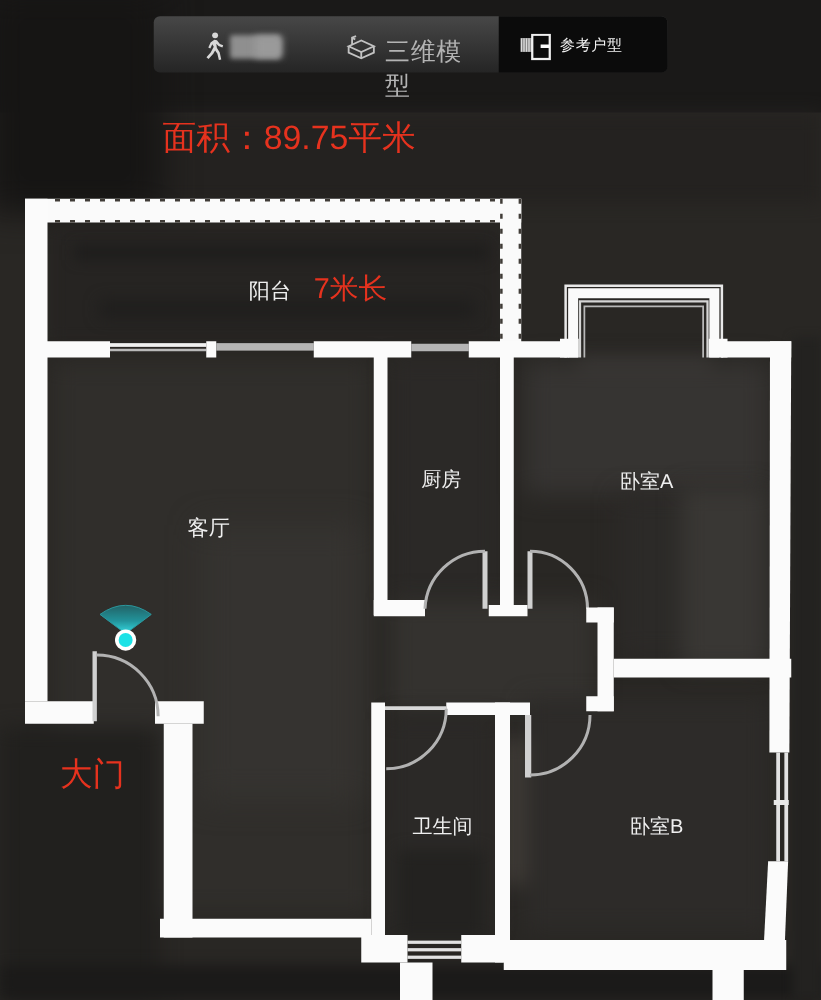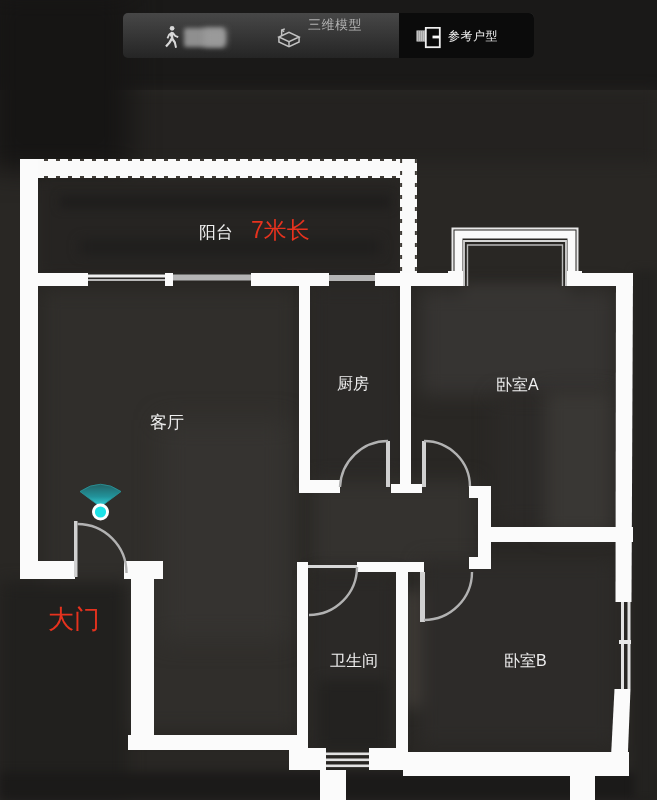"三维模型" div.abs { font-size: 13px -> 20px; top: 16px -> 28px }
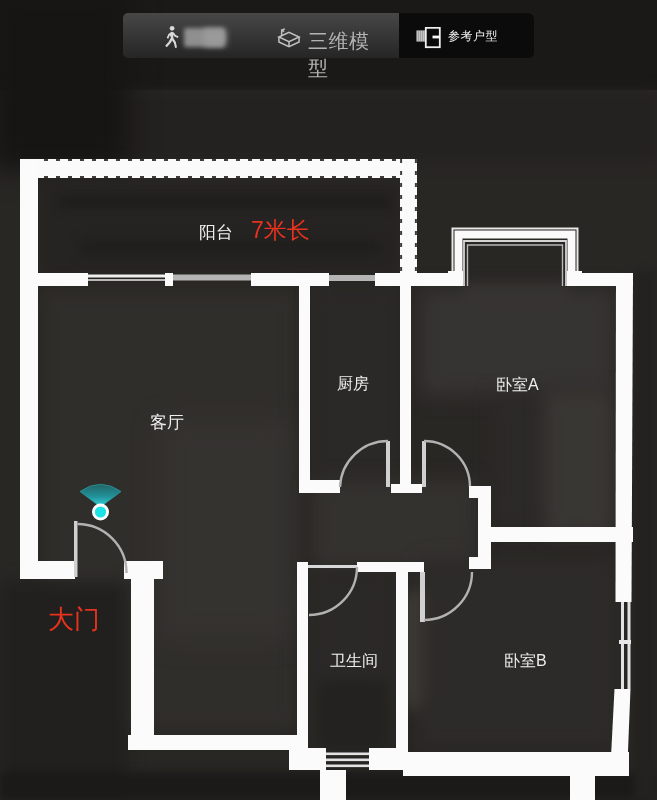"面积：89.75平米" div.abs { html: none -> <div>面积：89.75平米</div> }
